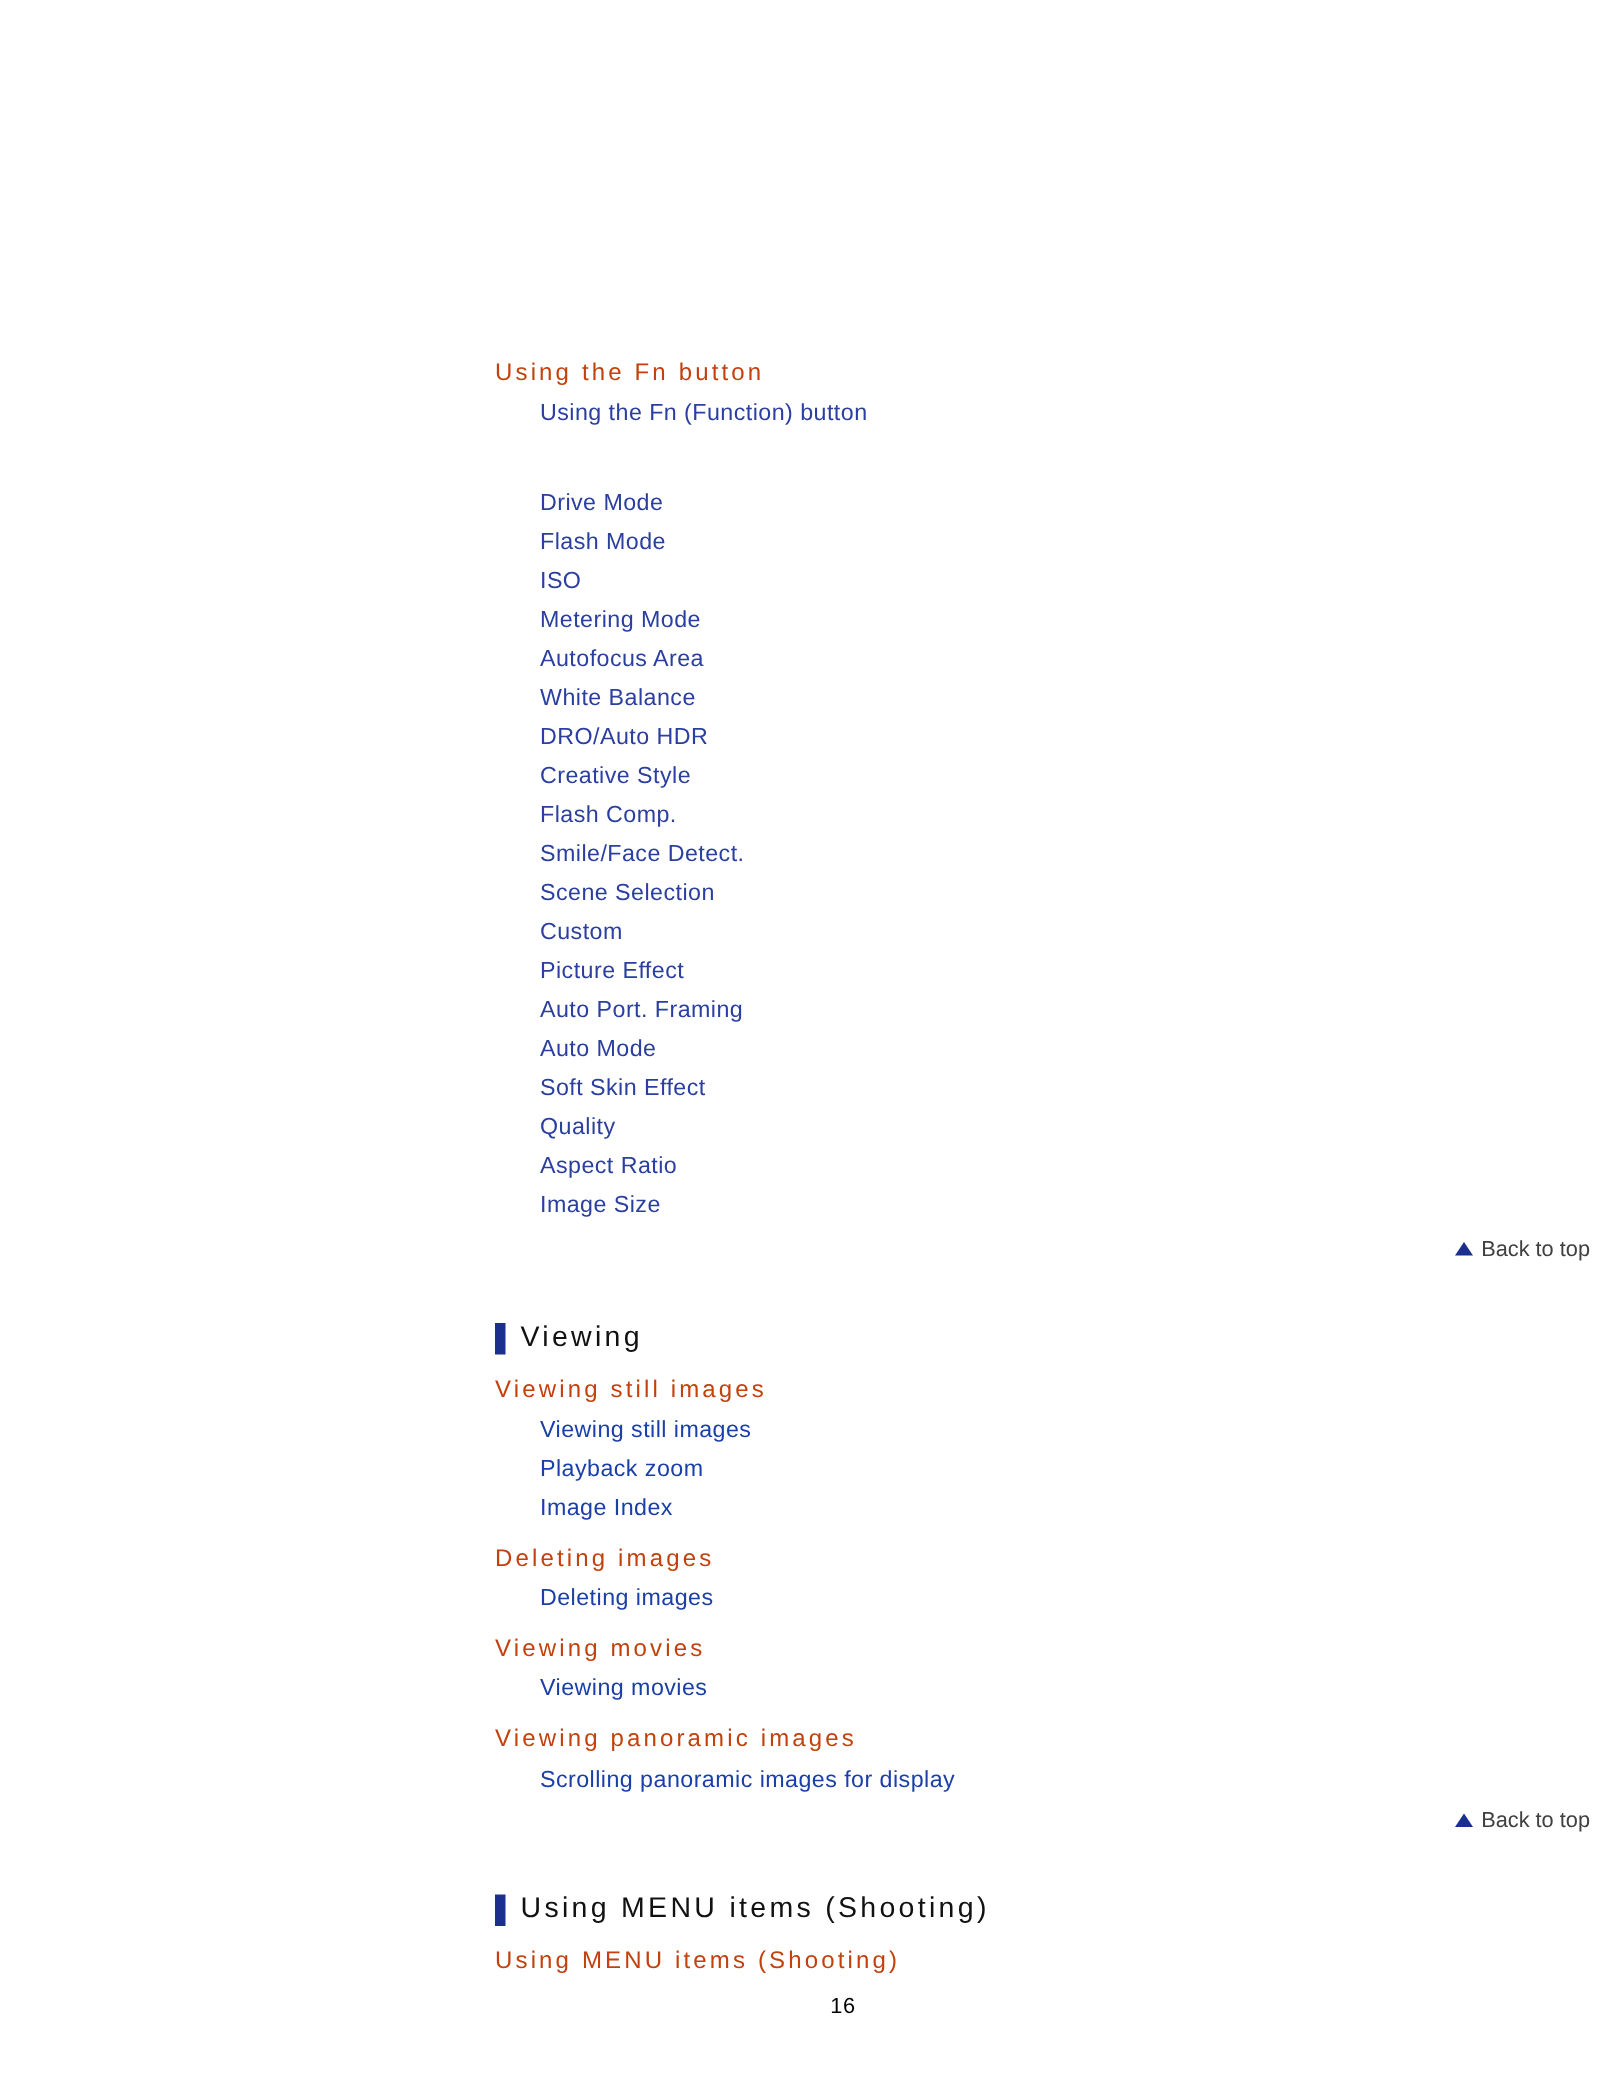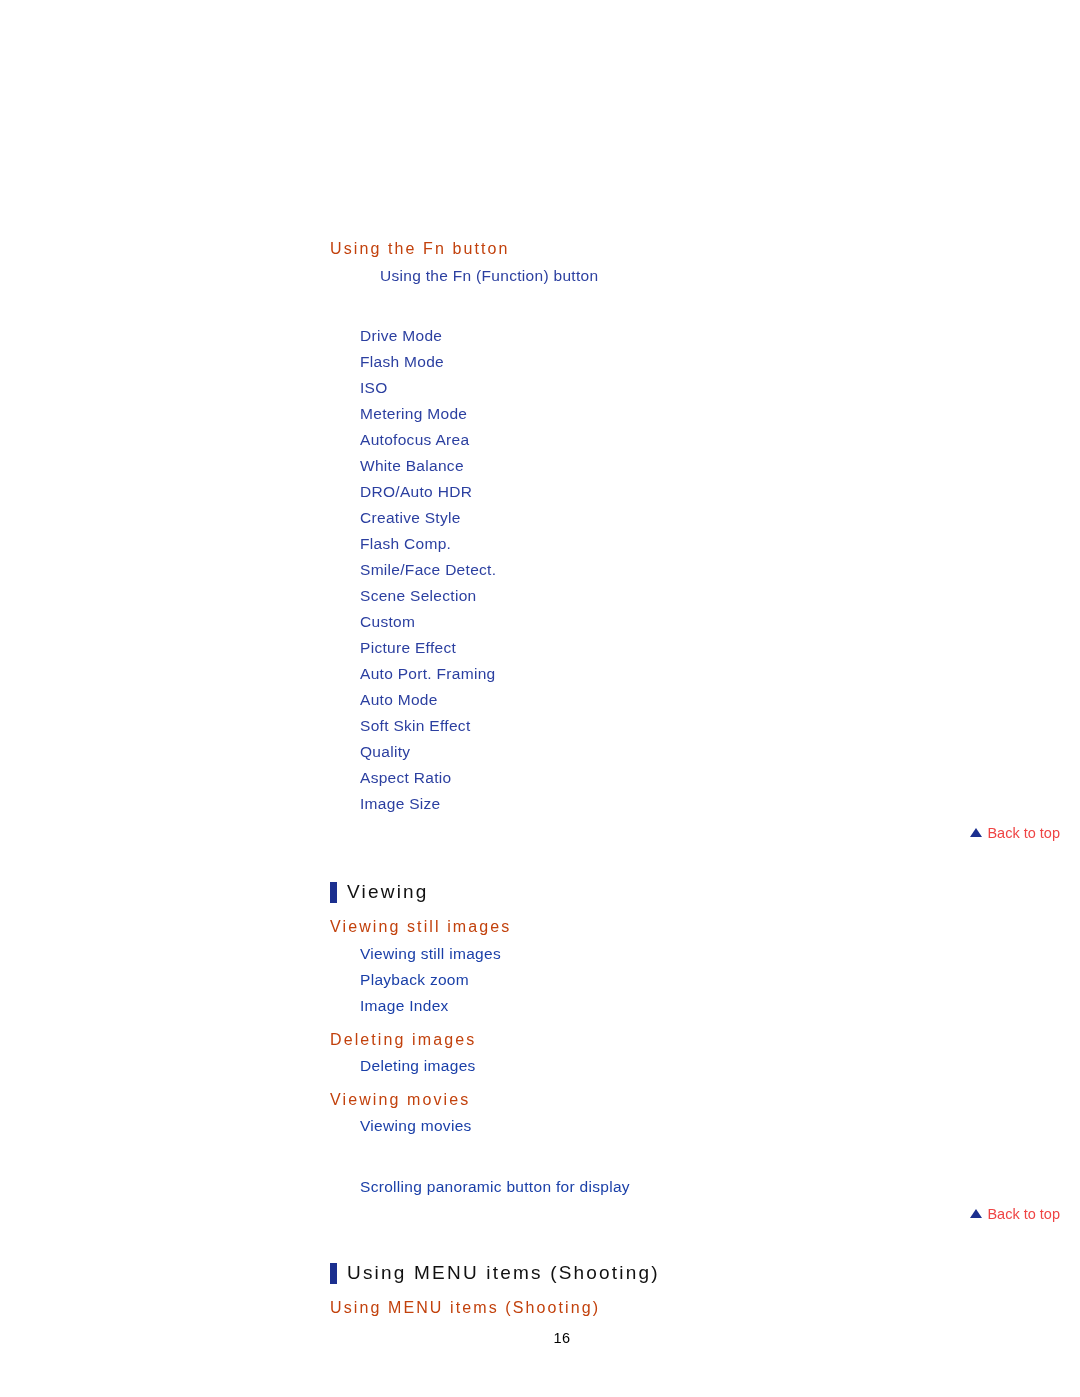"Using the Fn (Function) button" div.abs { margin-left: 20px -> none }
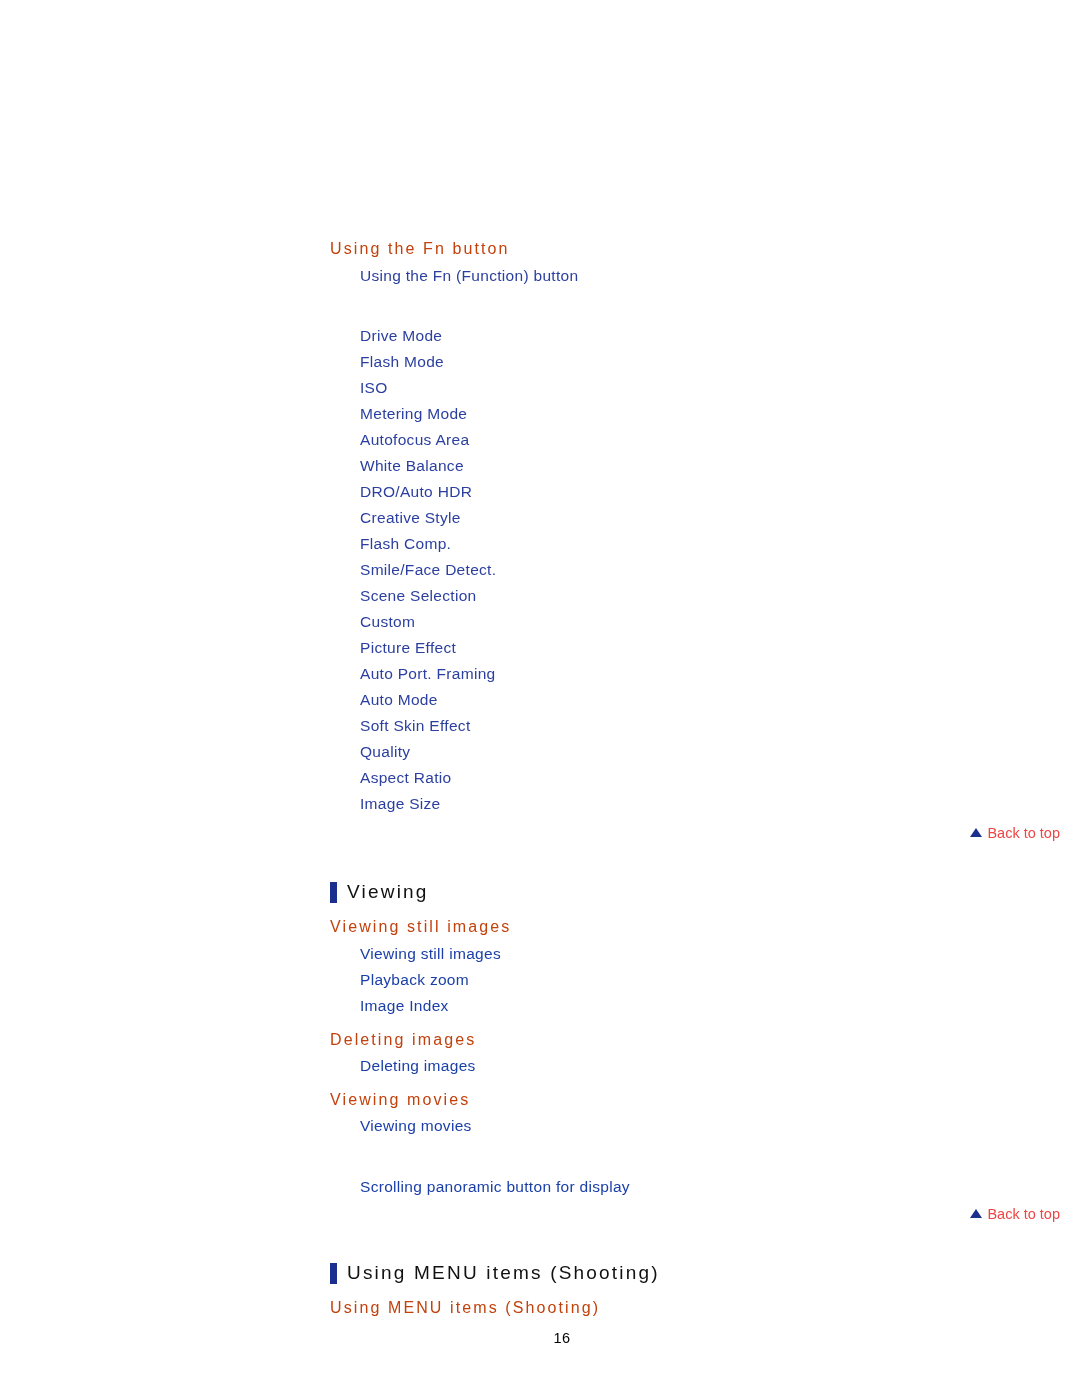"Back to top" .back-to-top { color: #ef4444 -> #404040 }
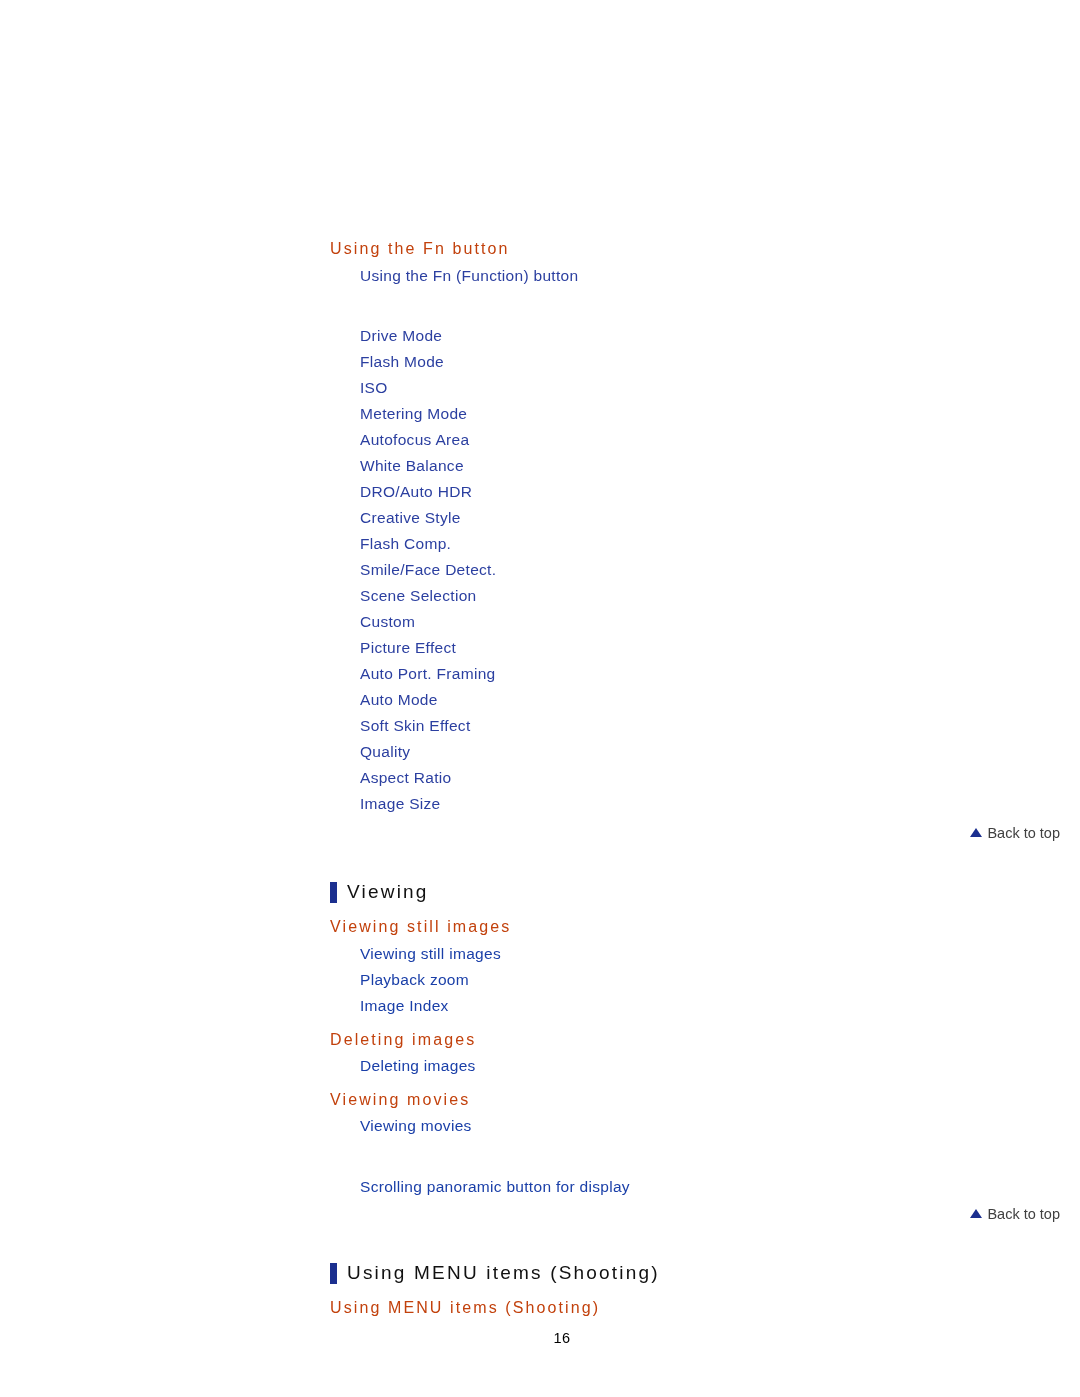"Viewing panoramic images" div.abs { html: none -> <div>Viewing panoramic images</div> }
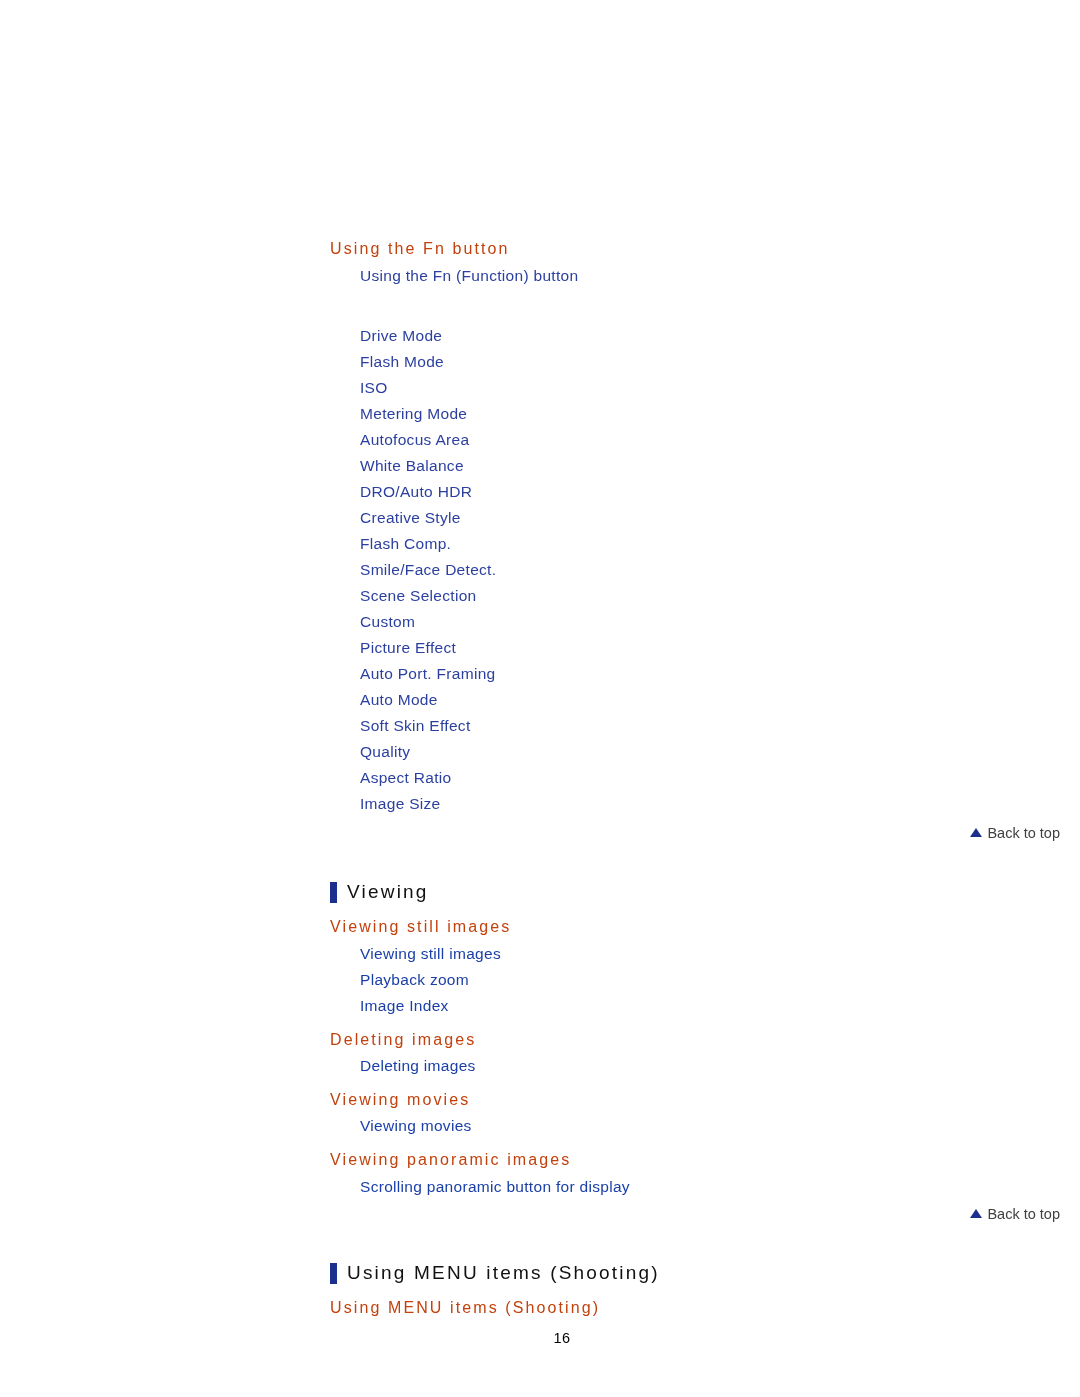"Scrolling panoramic button for display" div.link { text: button -> images }
